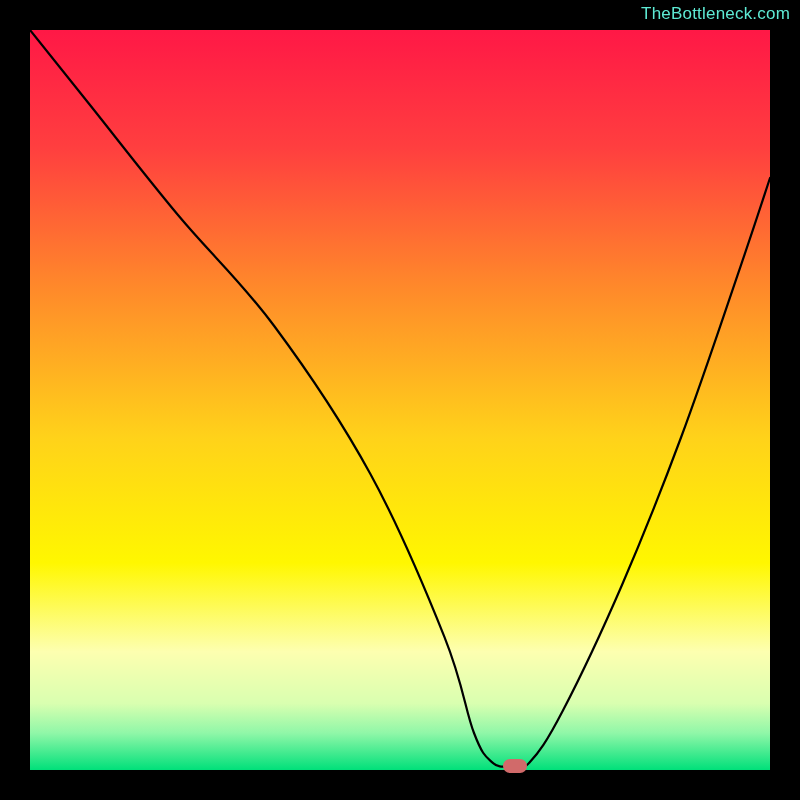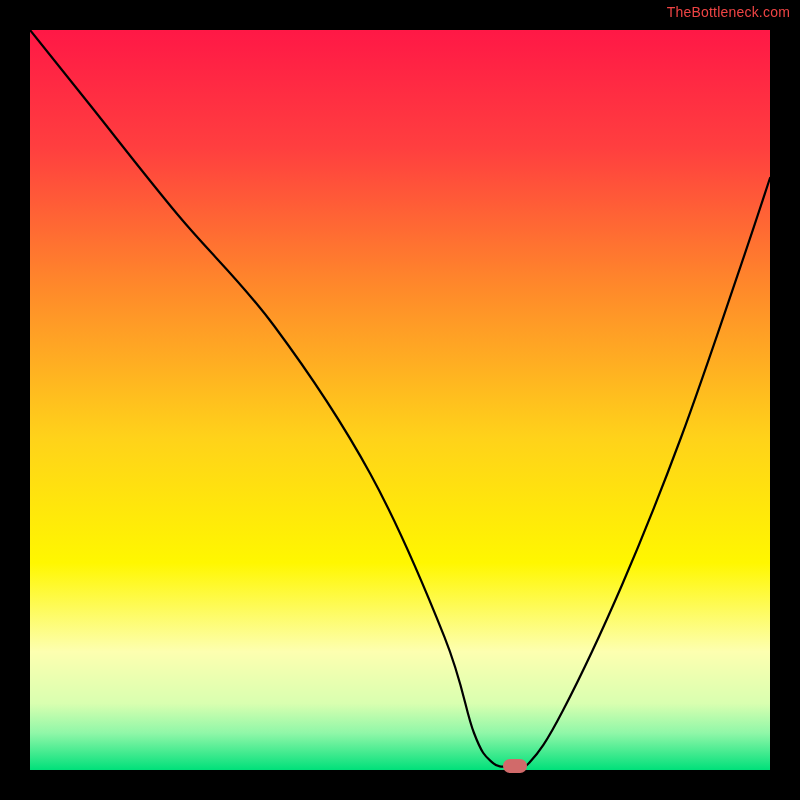"TheBottleneck.com" .watermark { color: #ef4444 -> #5eead4; font-size: 14px -> 17px }
